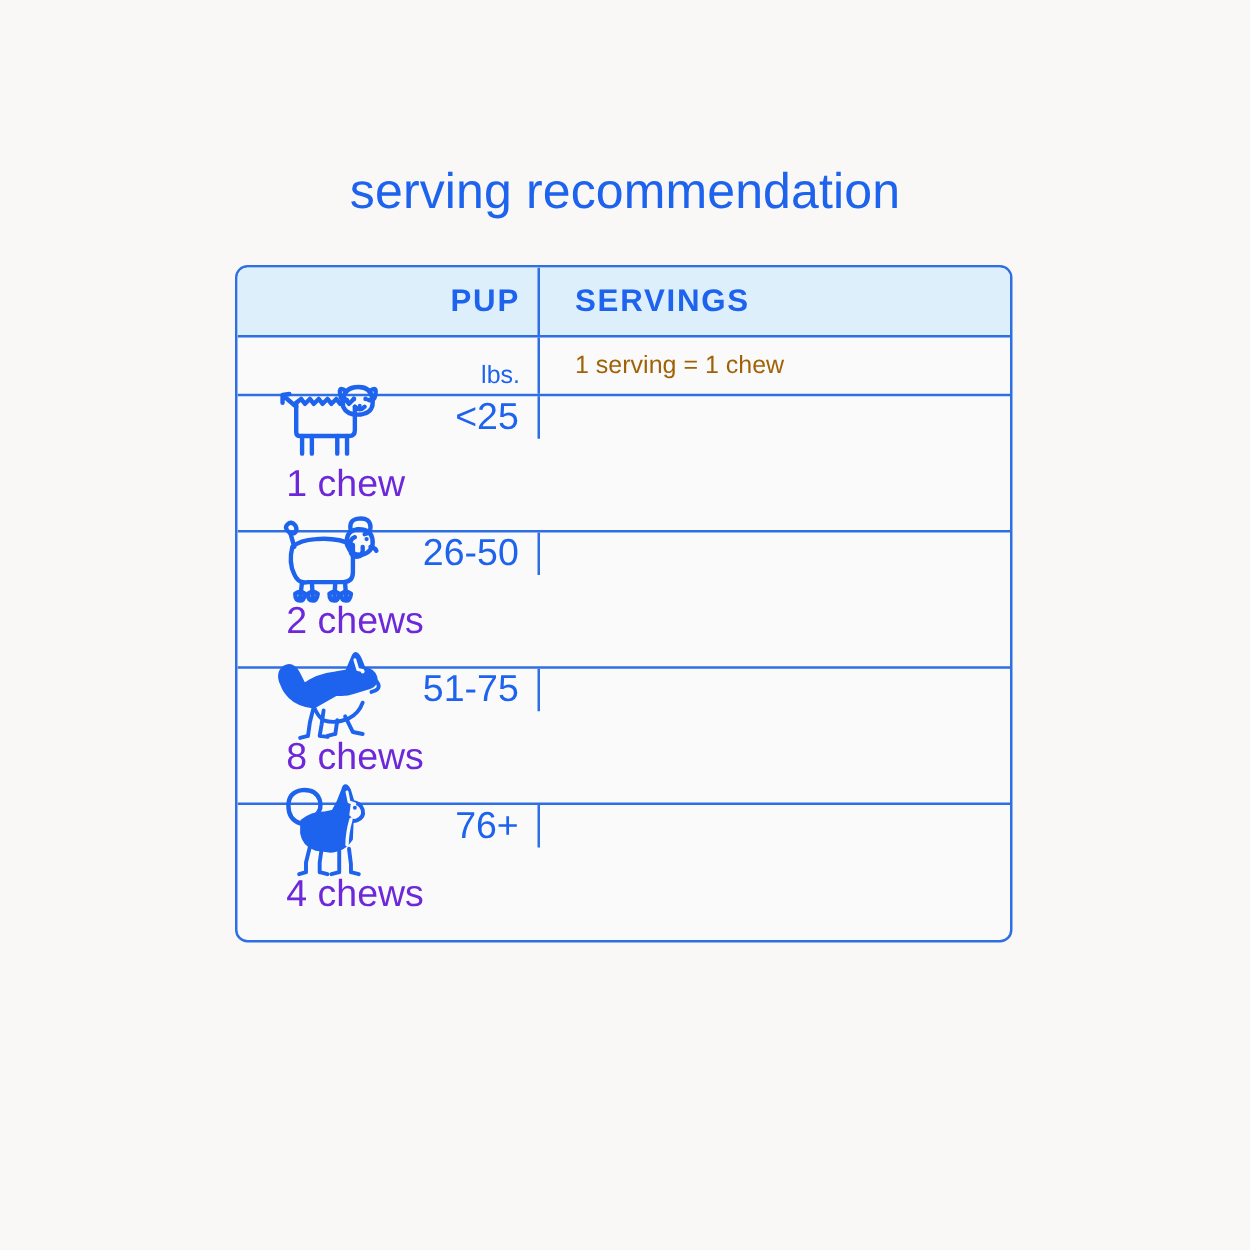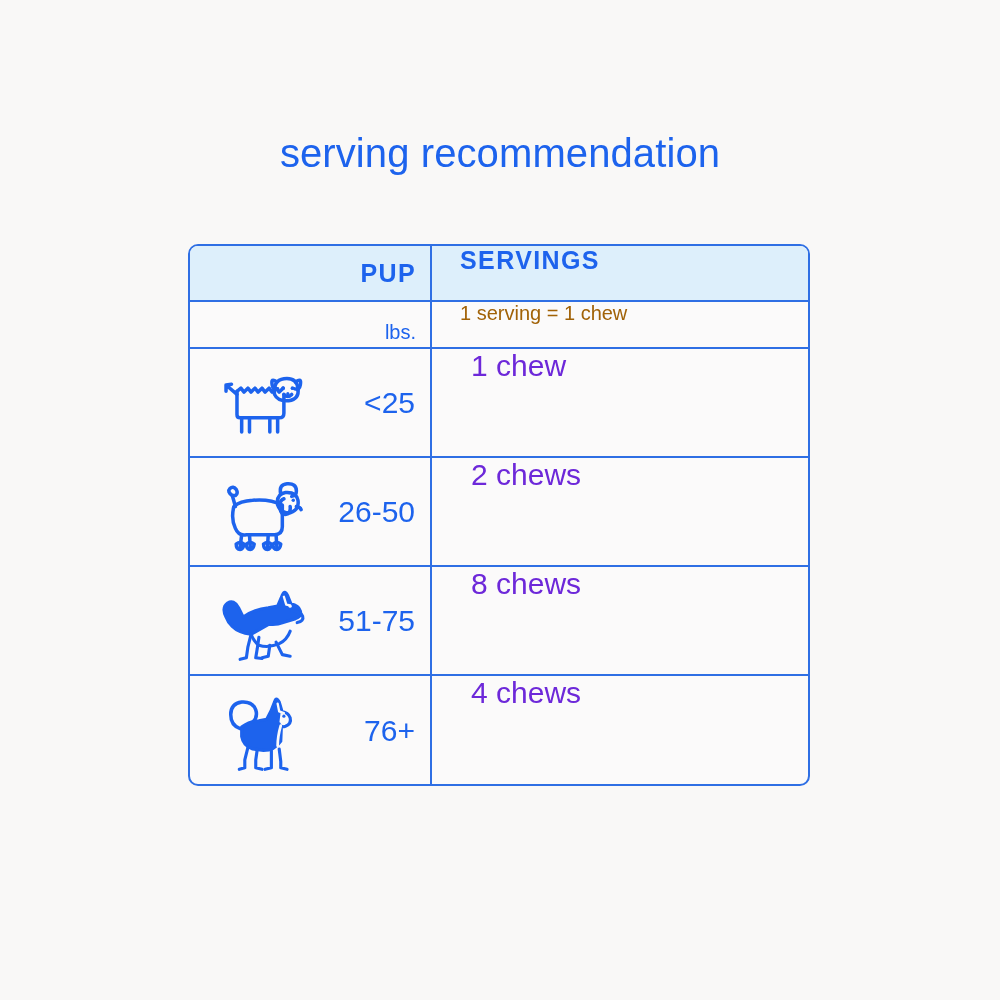"PUP" .table { top: 244px -> 212px }
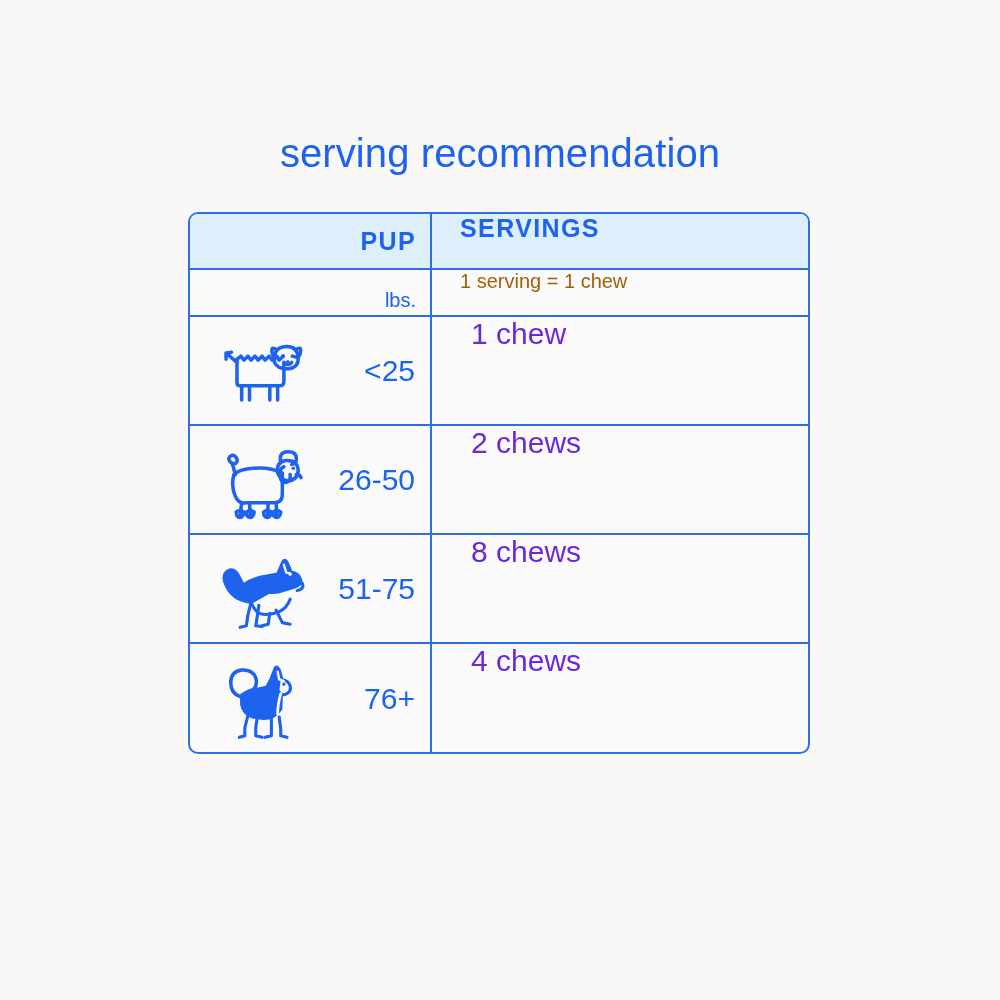"SERVINGS" .cell-serv { align-items: none -> center }
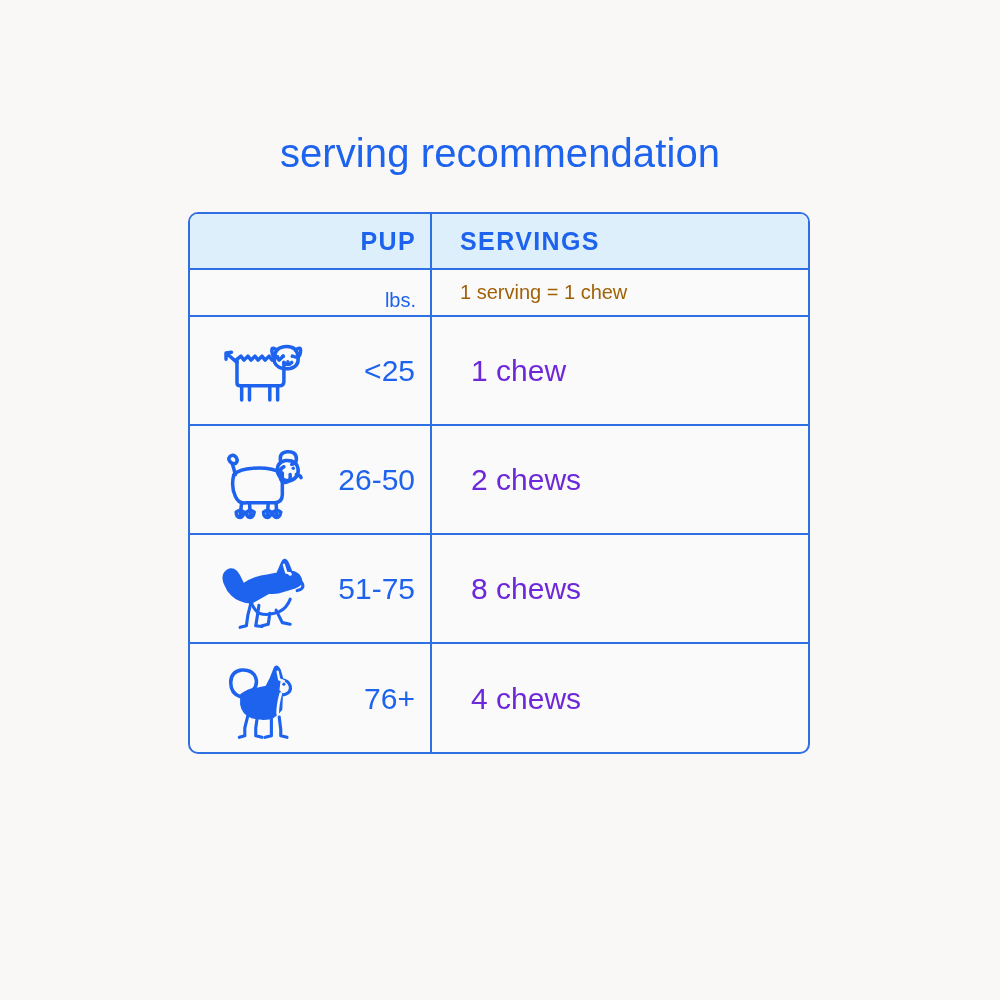"<25" .row-data { flex-direction: none -> column }
